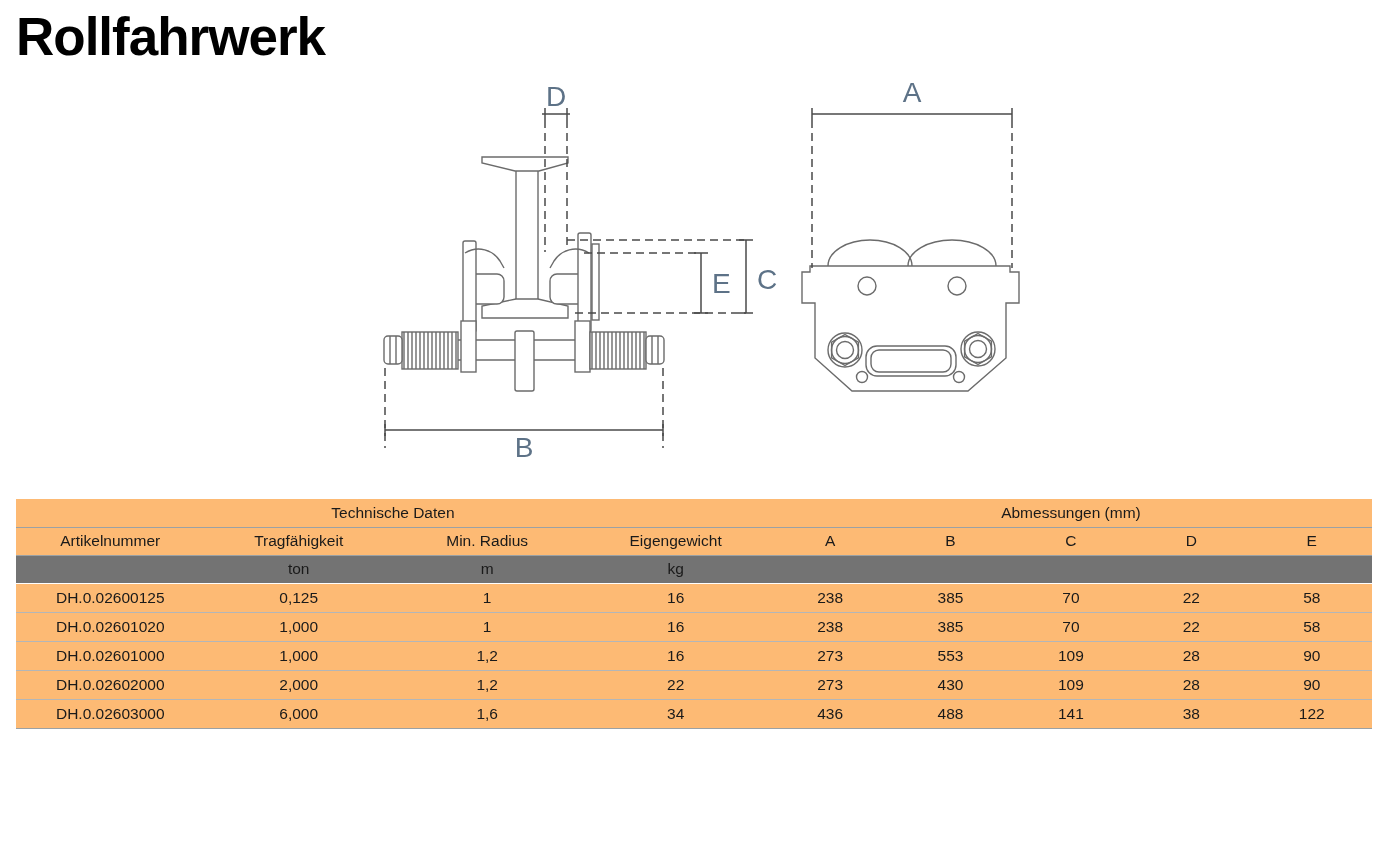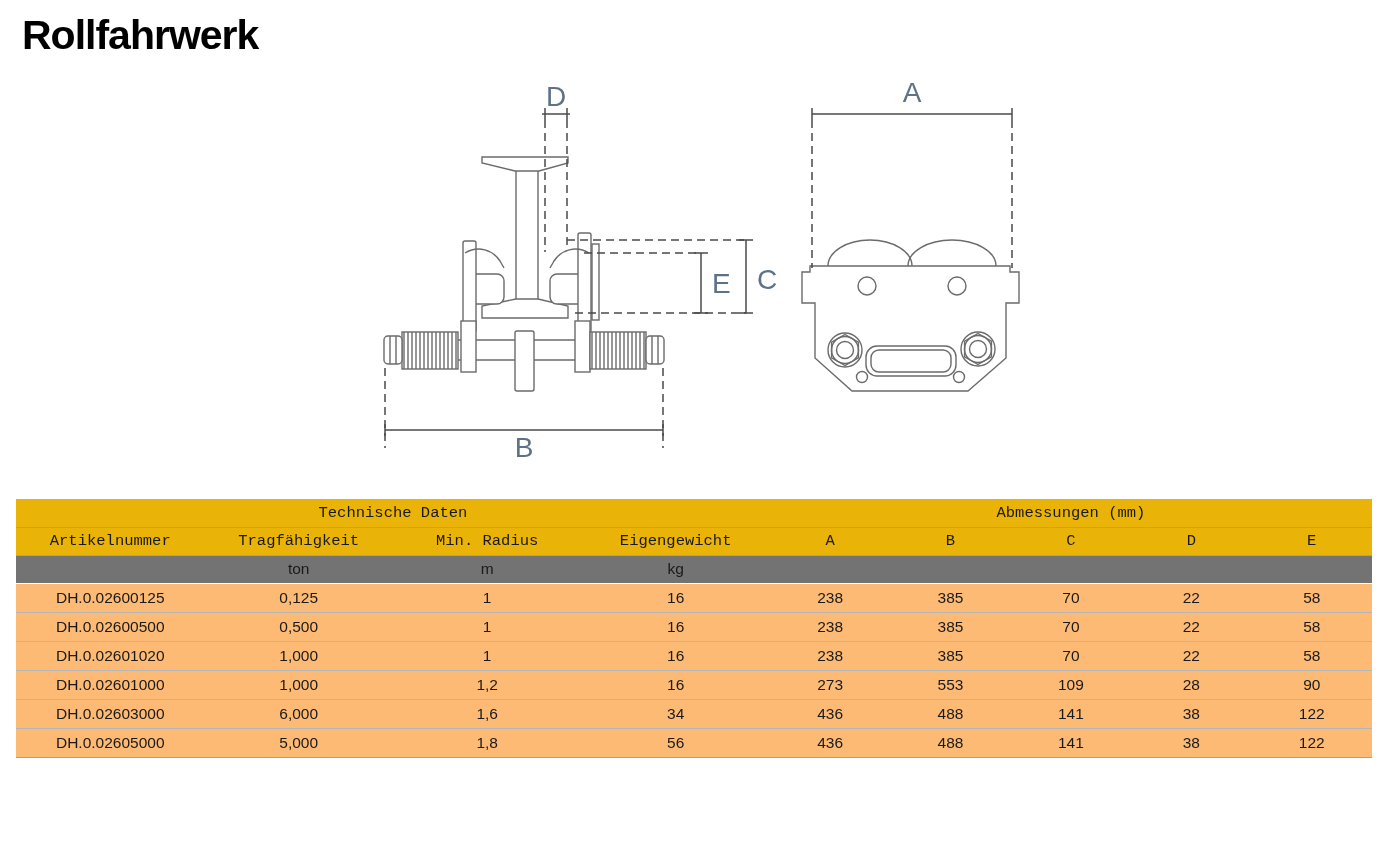"Rollfahrwerk" .page-title { font-size: 41px -> 53px; margin: 8px -> 2px }
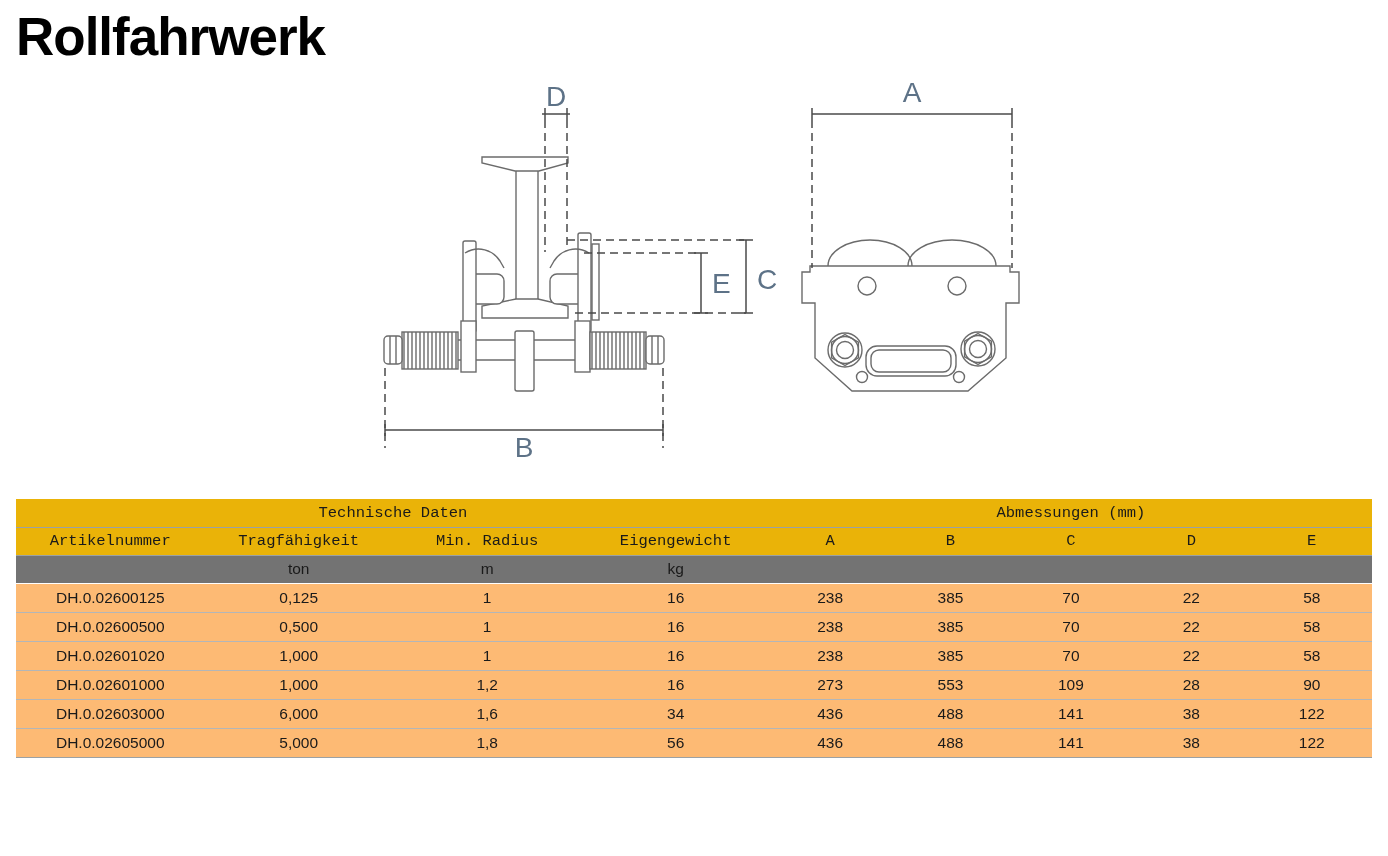"Technische Daten" tr.band { background: #eab308 -> #fdba74; font-family: Liberation Mono, monospace -> none }
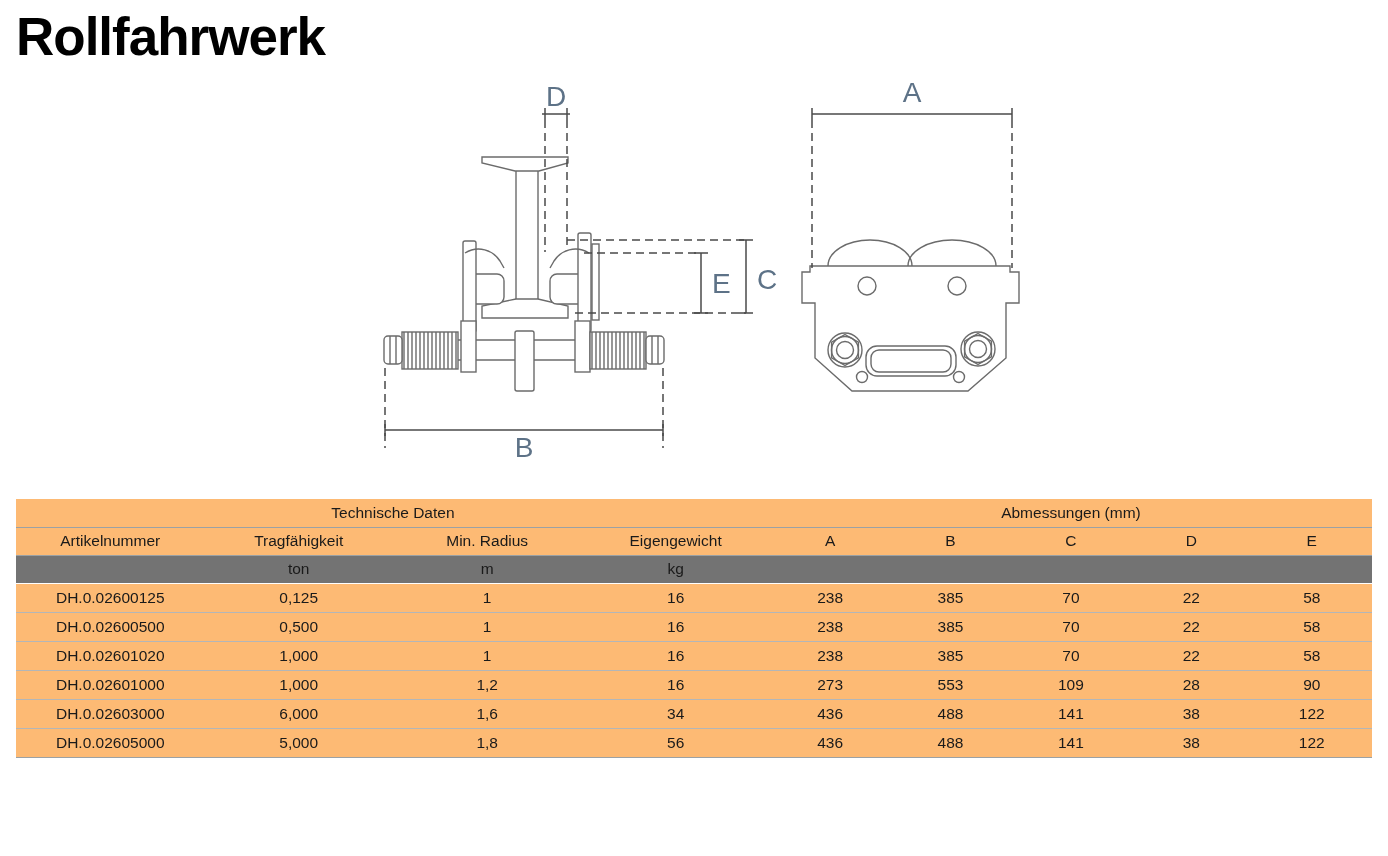"DH.0.02600500" tr.data { html: <tr> <td>DH.0.02600500</td> <td>0,500</td> <td>1</td> <td>16</td> <td>238</td> <td>385</td> <td>70</td> <td>22</td> <td>58</td> </tr> -> none }
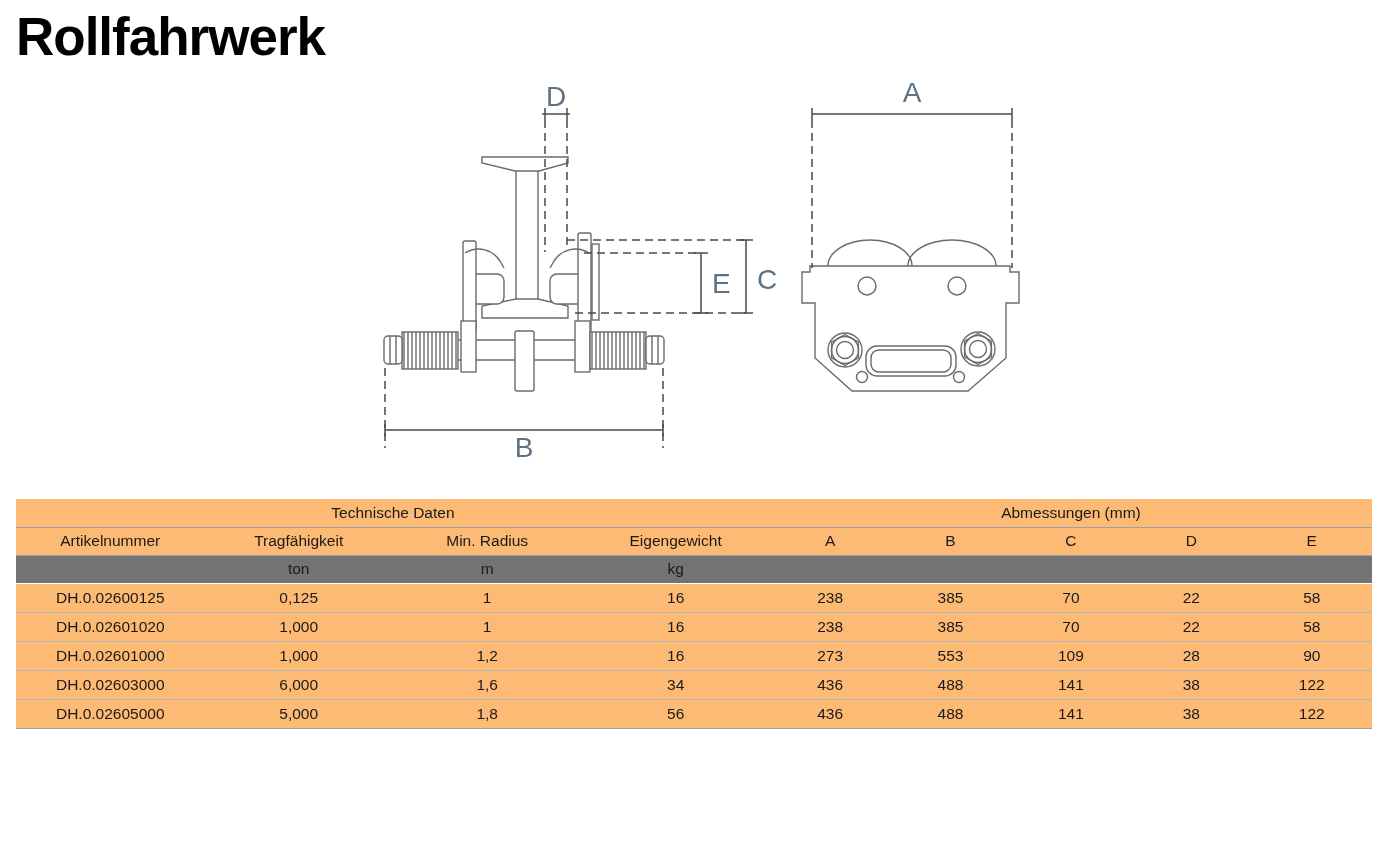"DH.0.02602000" tr.data { html: none -> <tr> <td>DH.0.02602000</td> <td>2,000</td> <td>1,2</td> <td>22</td> <td>273</td> <td>430</td> <td>109</td> <td>28</td> <td>90</td> </tr> }
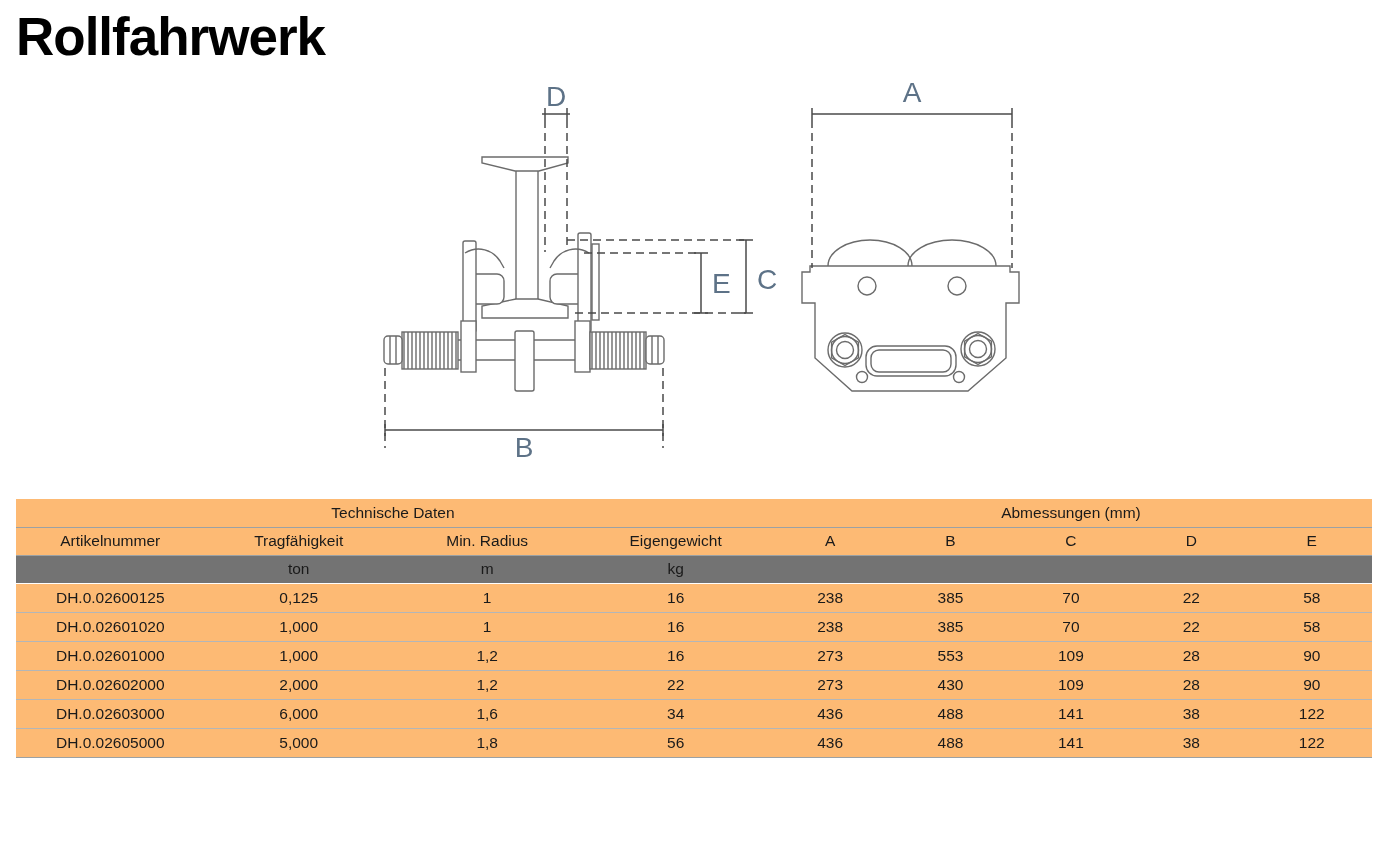"DH.0.02605000" tr.data { html: <tr> <td>DH.0.02605000</td> <td>5,000</td> <td>1,8</td> <td>56</td> <td>436</td> <td>488</td> <td>141</td> <td>38</td> <td>122</td> </tr> -> none }
